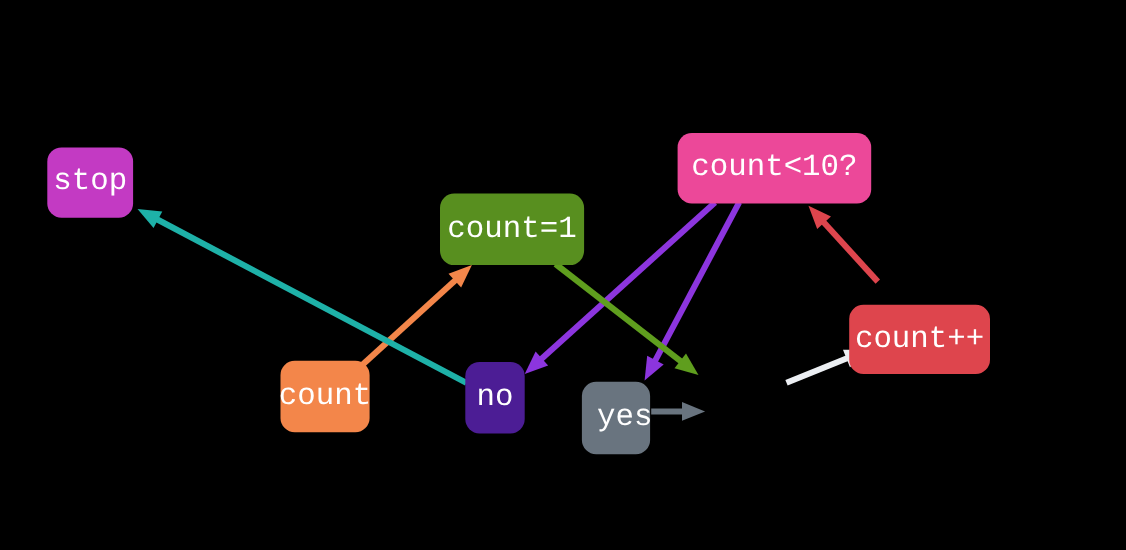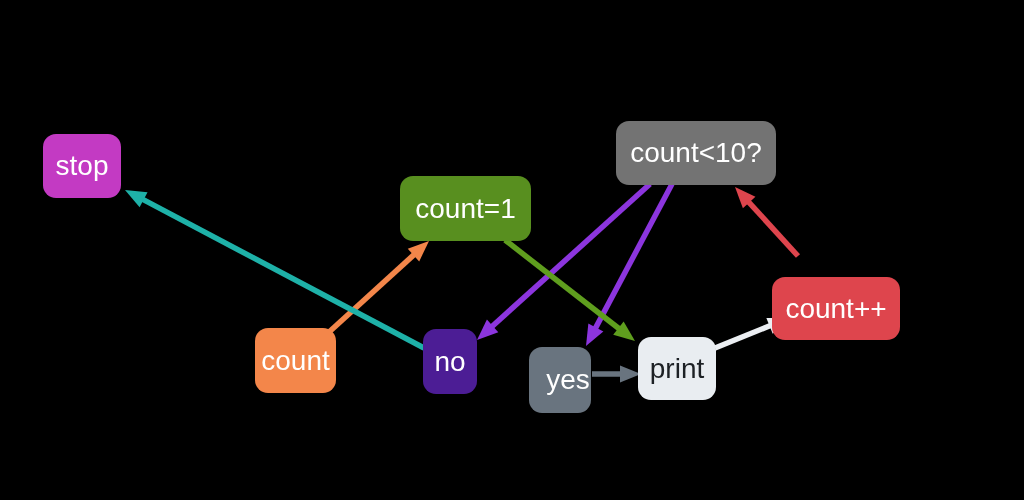"stop" .node { font-family: none -> Liberation Mono, monospace }
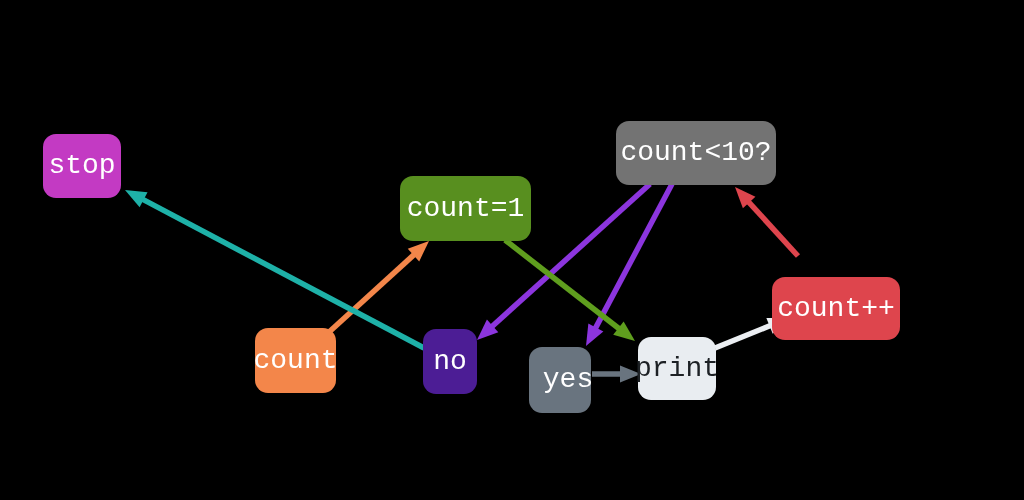"count<10?" div.node { background: #737373 -> #ec4899; width: 160px -> 176px }
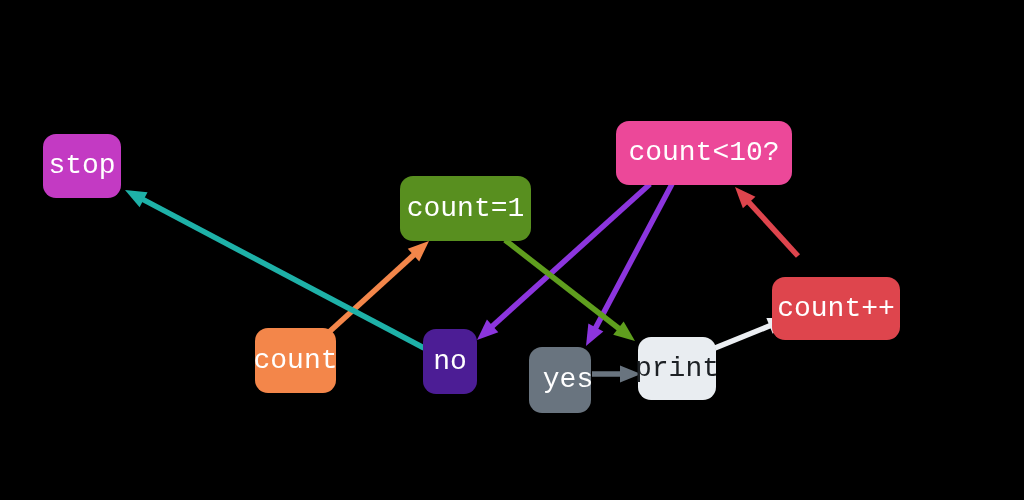"print" div.node { html: <div> <span>print</span> </div> -> none }
